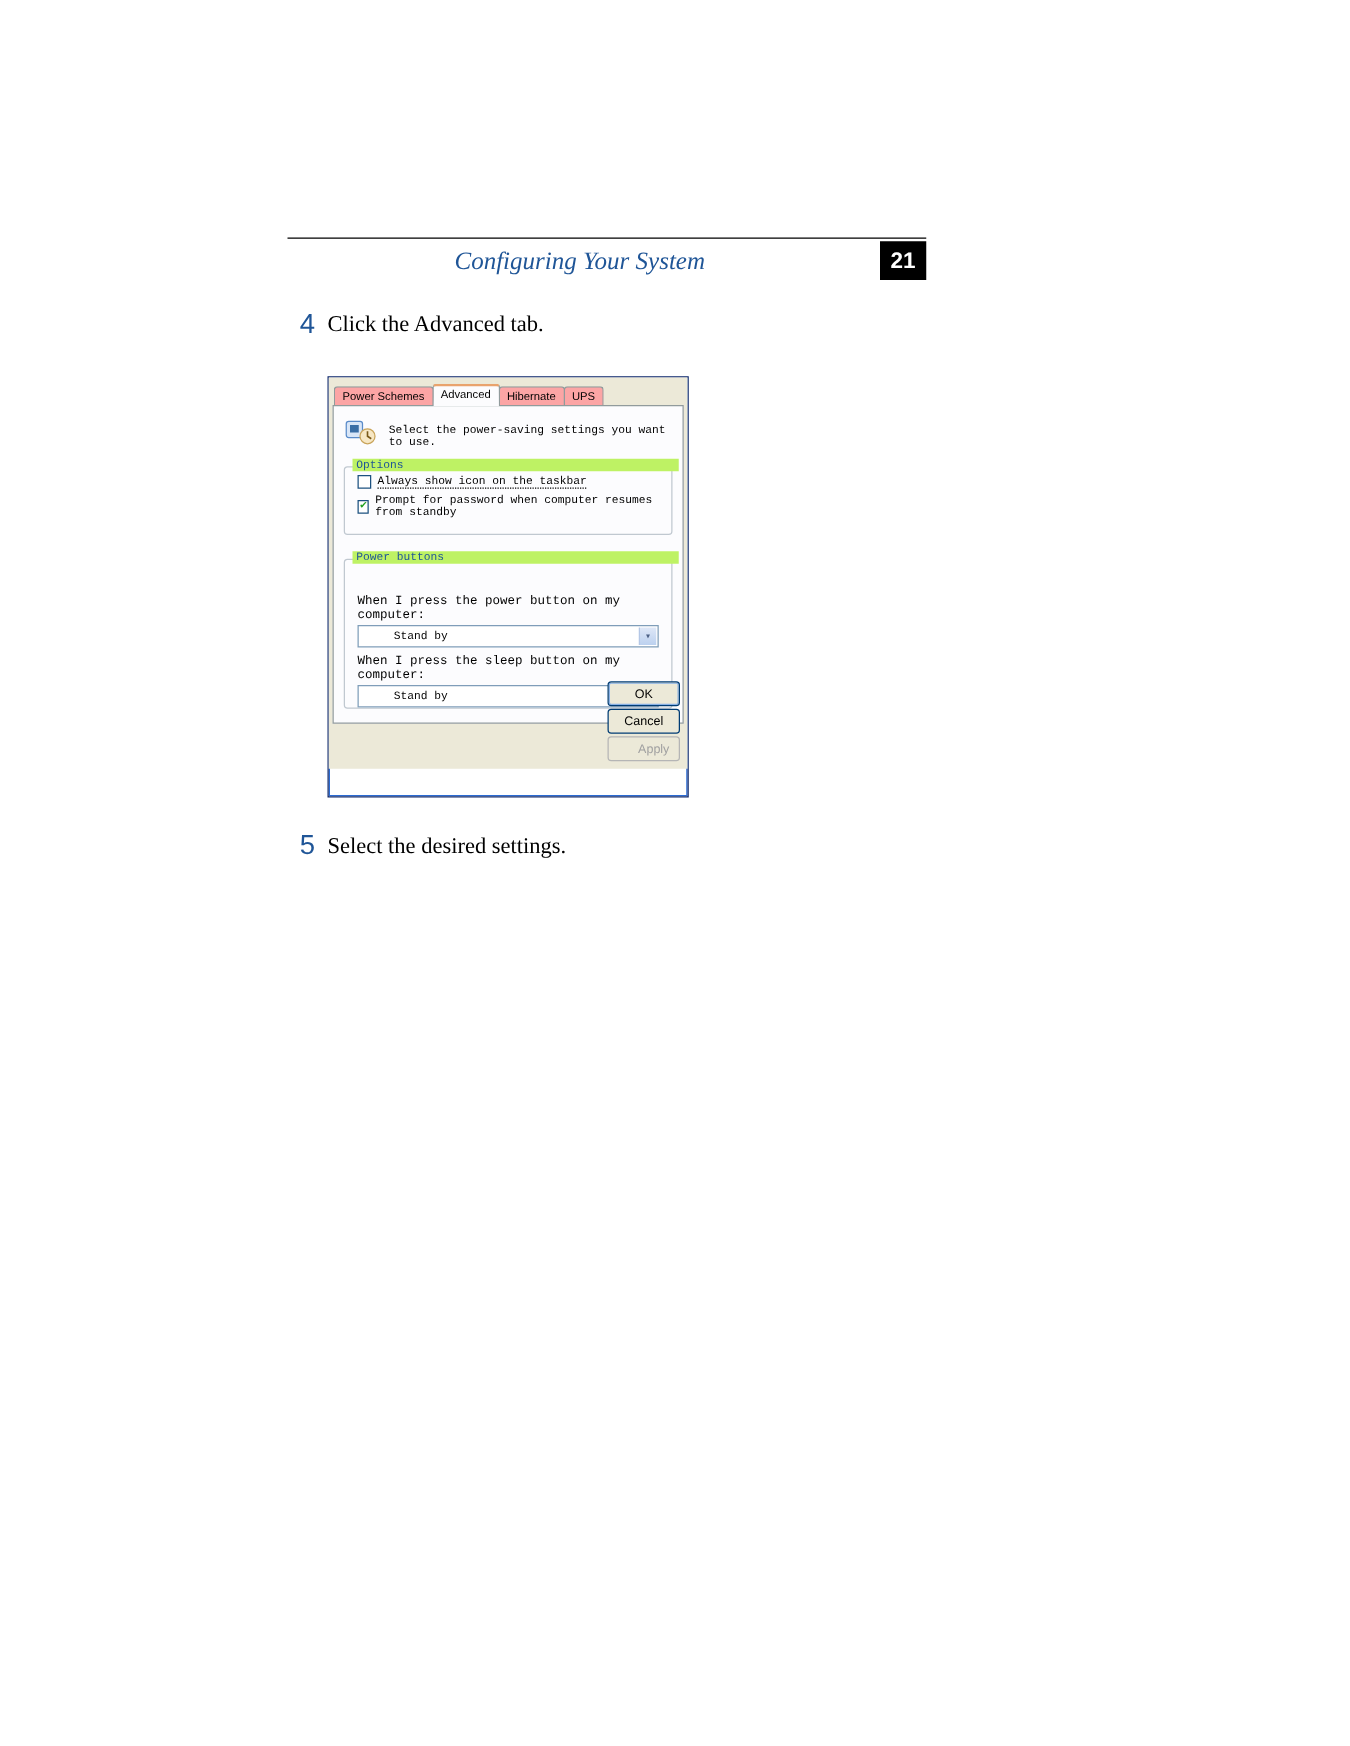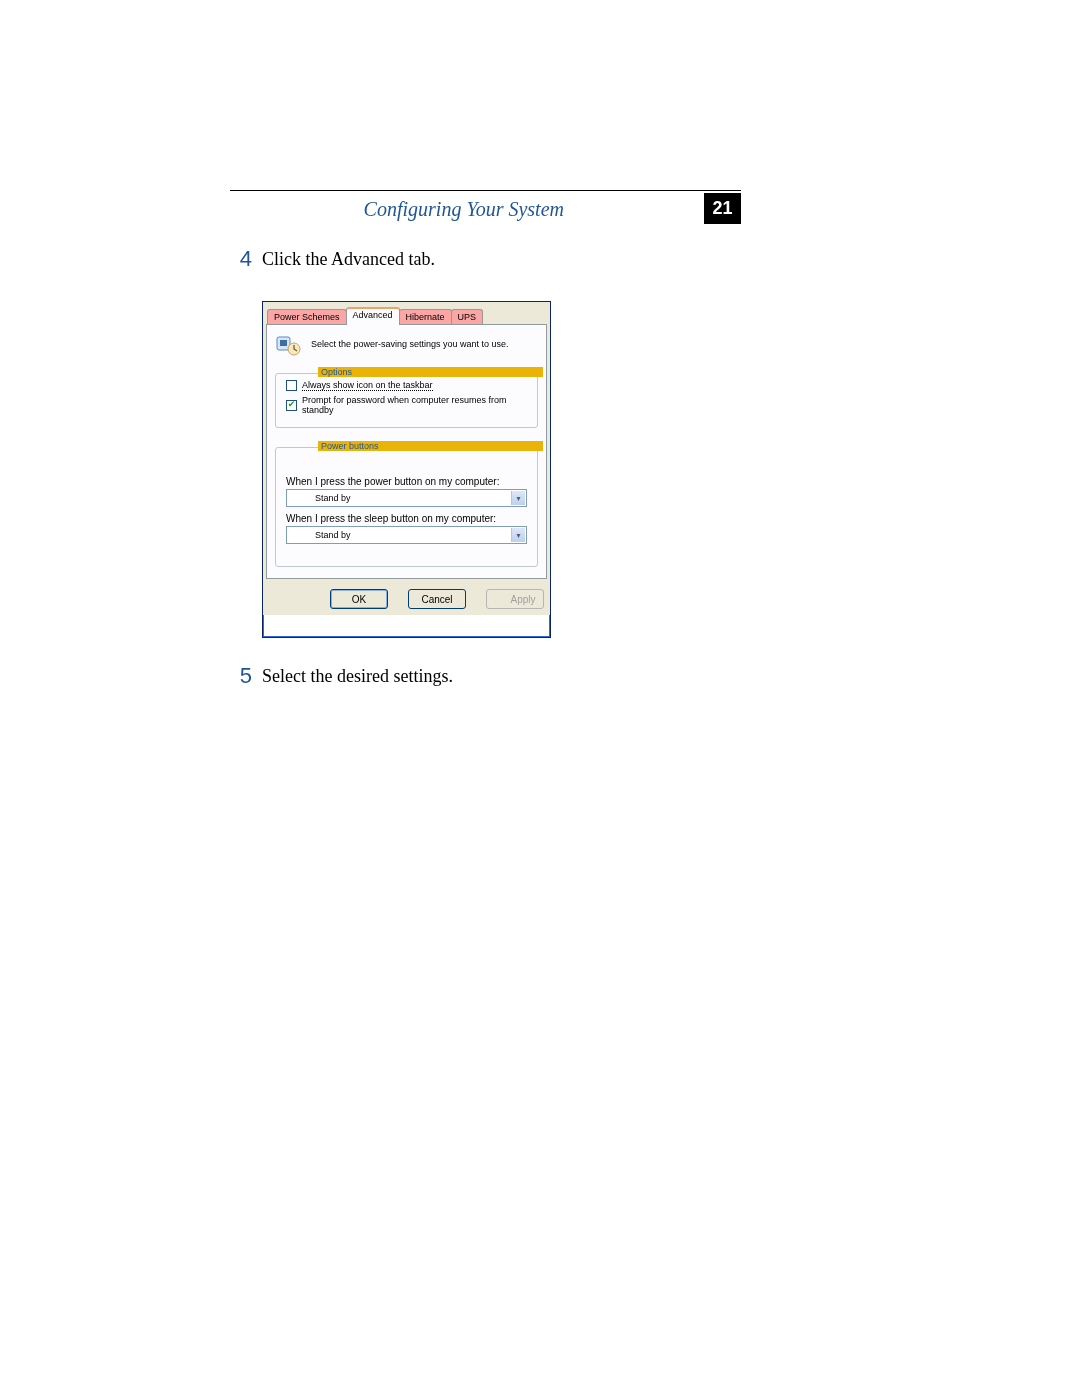"Select the power-saving settings you" .tab-panel { font-family: none -> Liberation Mono, monospace }
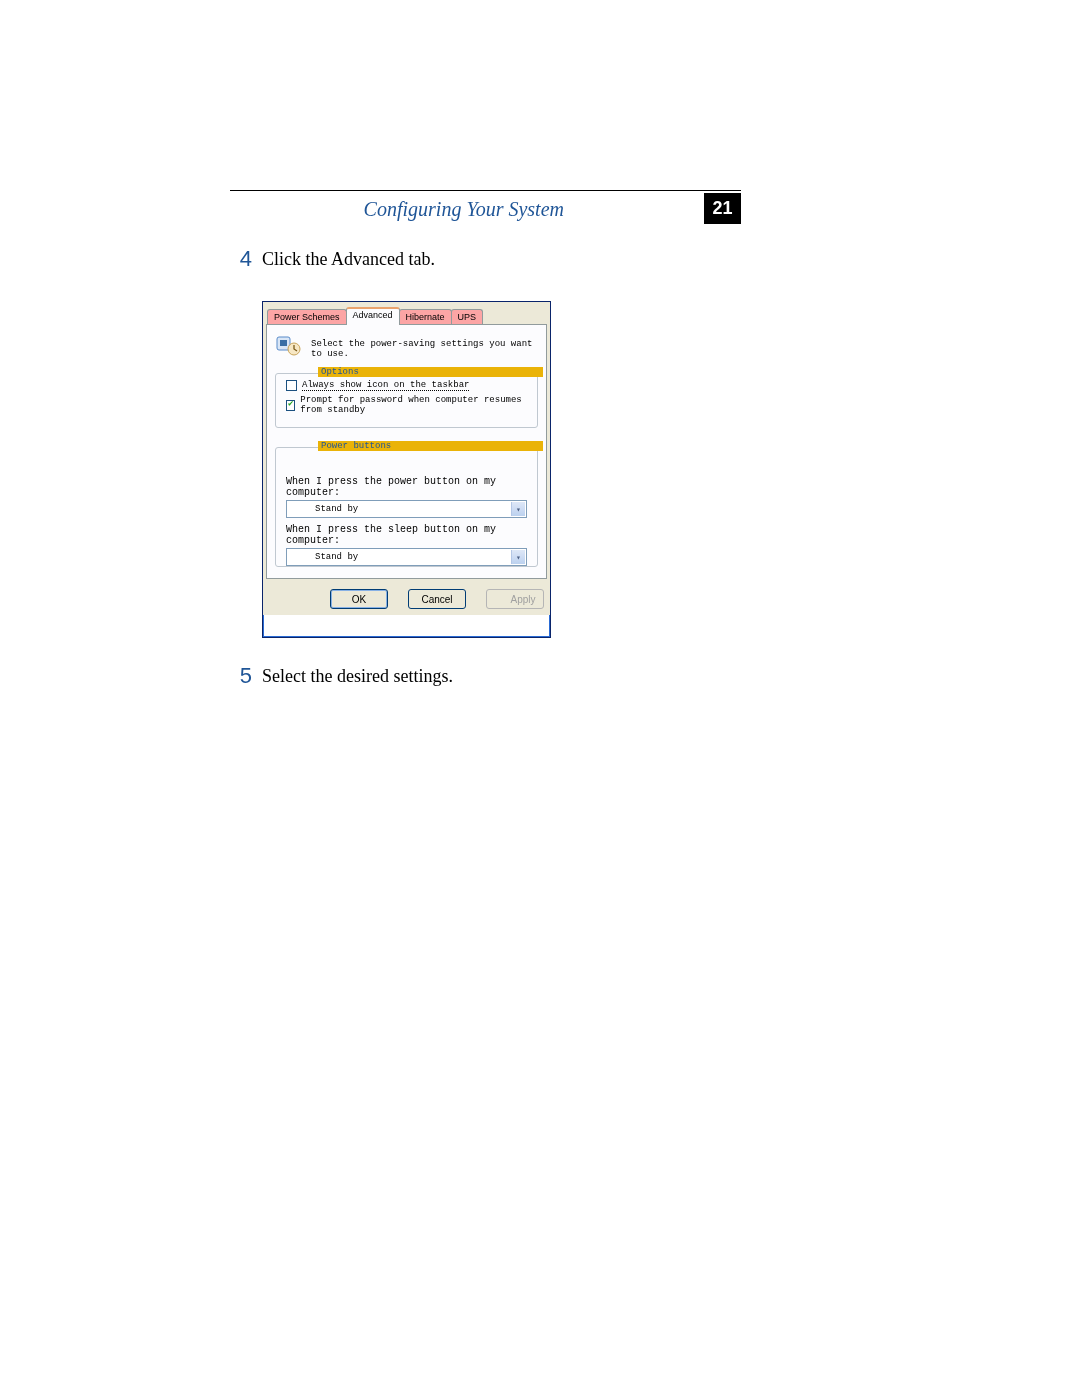"Options" .legend { background: #eab308 -> #bef264; margin-left: 36px -> none }
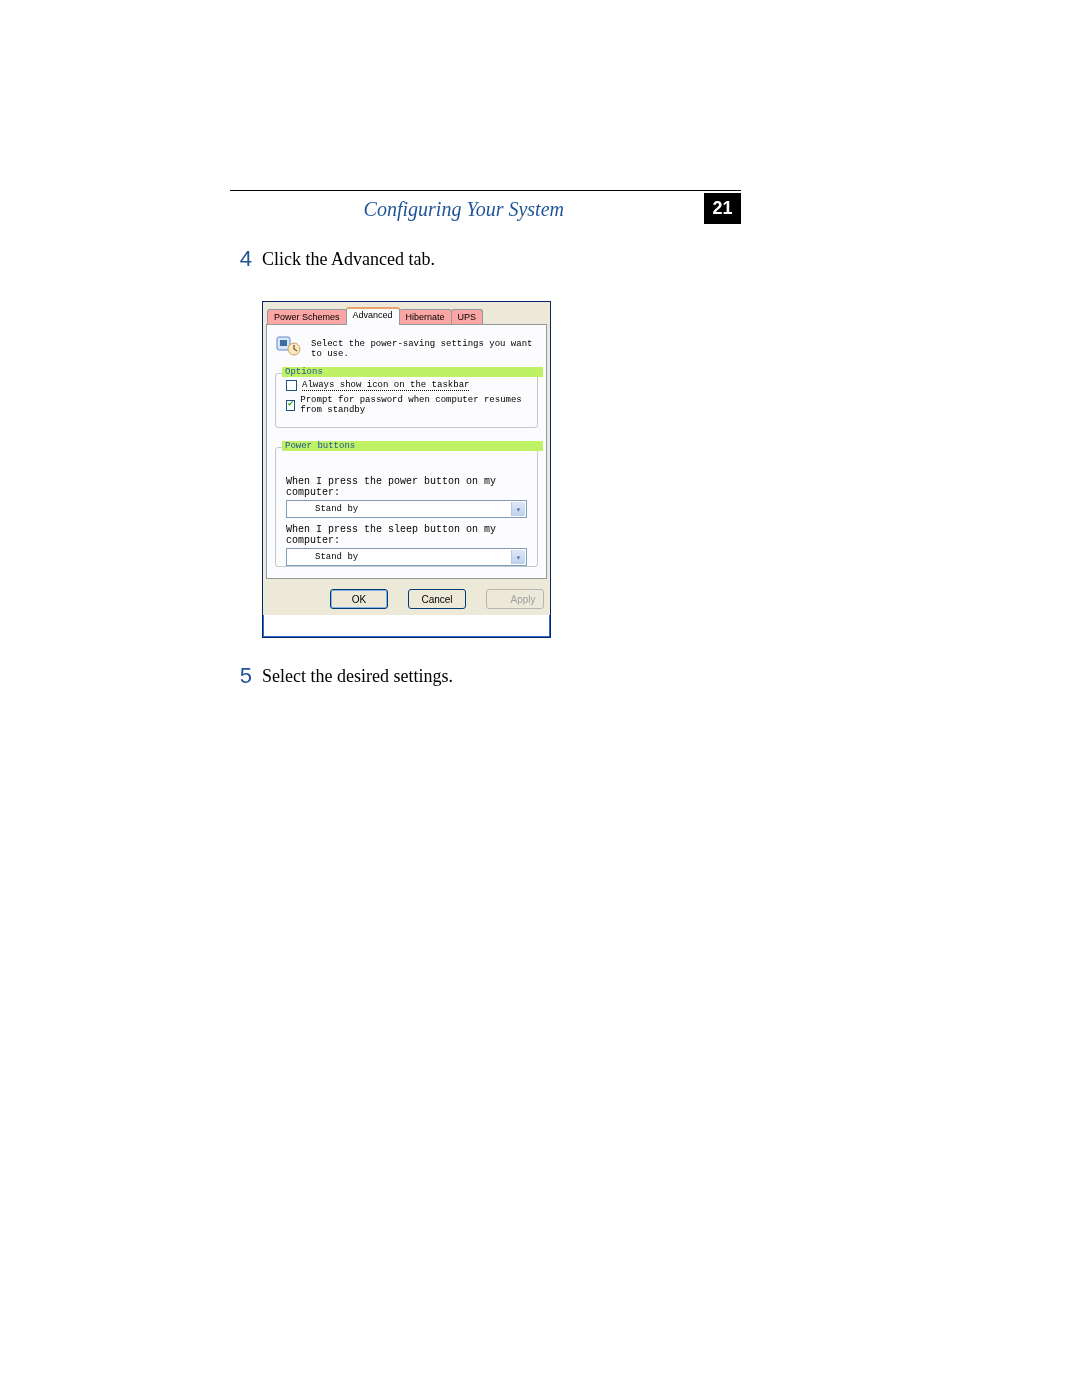"OK" .btn-row { flex-direction: none -> column; gap: 20px -> 2px }
